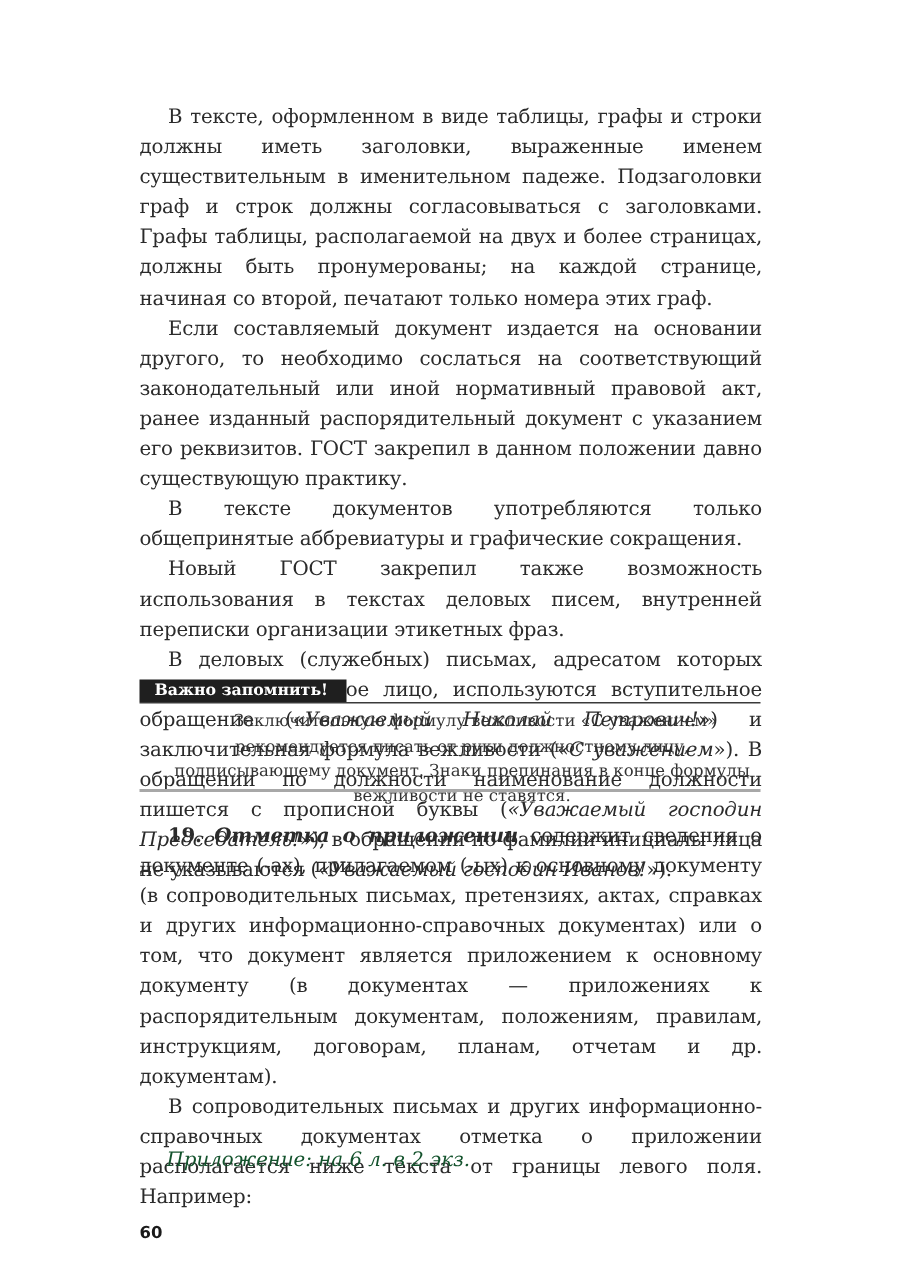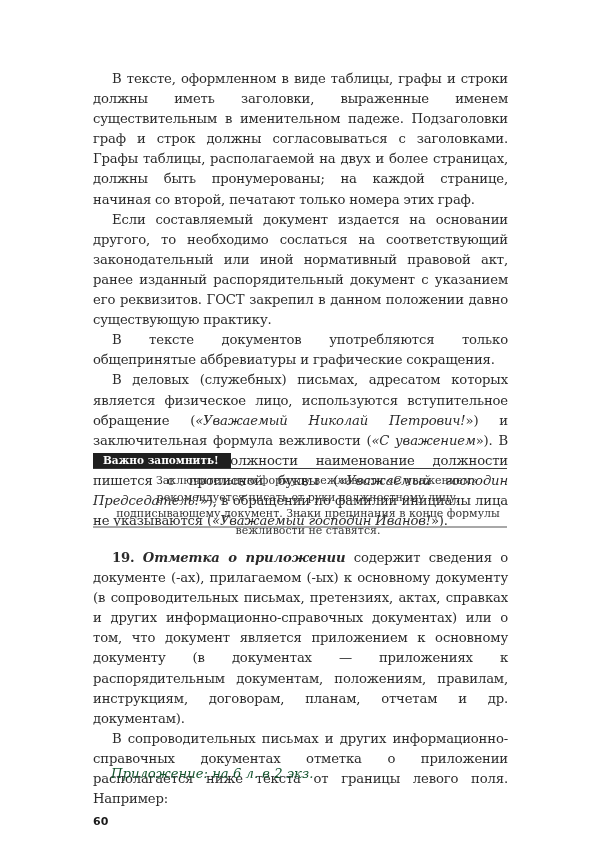"Новый ГОСТ закрепил также возможность" p { html: none -> <p>Новый ГОСТ закрепил также возможность использования в текстах деловых писем, внутренней переписки организации этикетных фраз.</p> }
